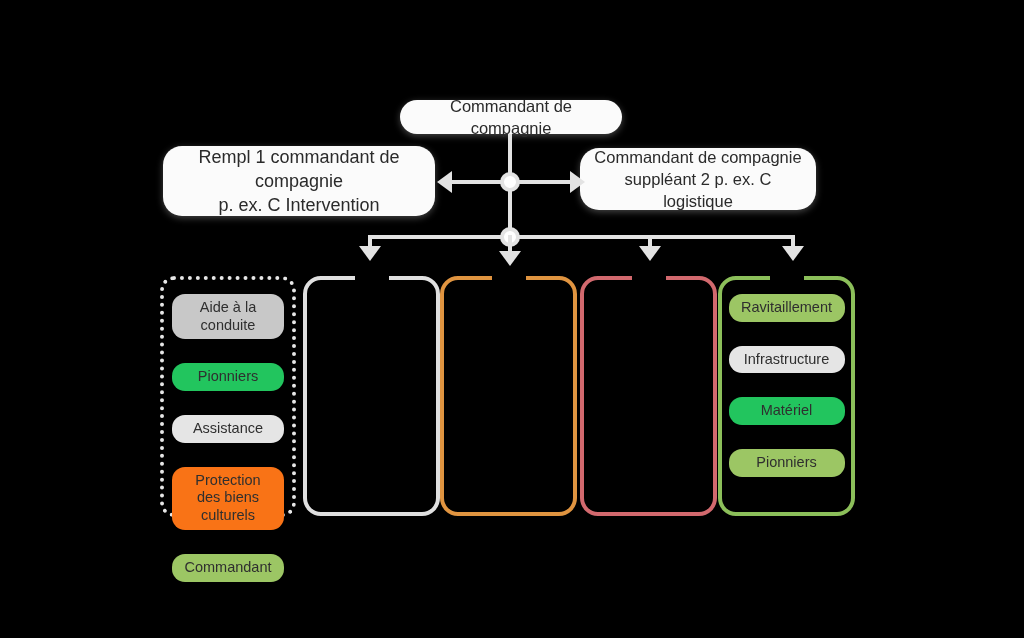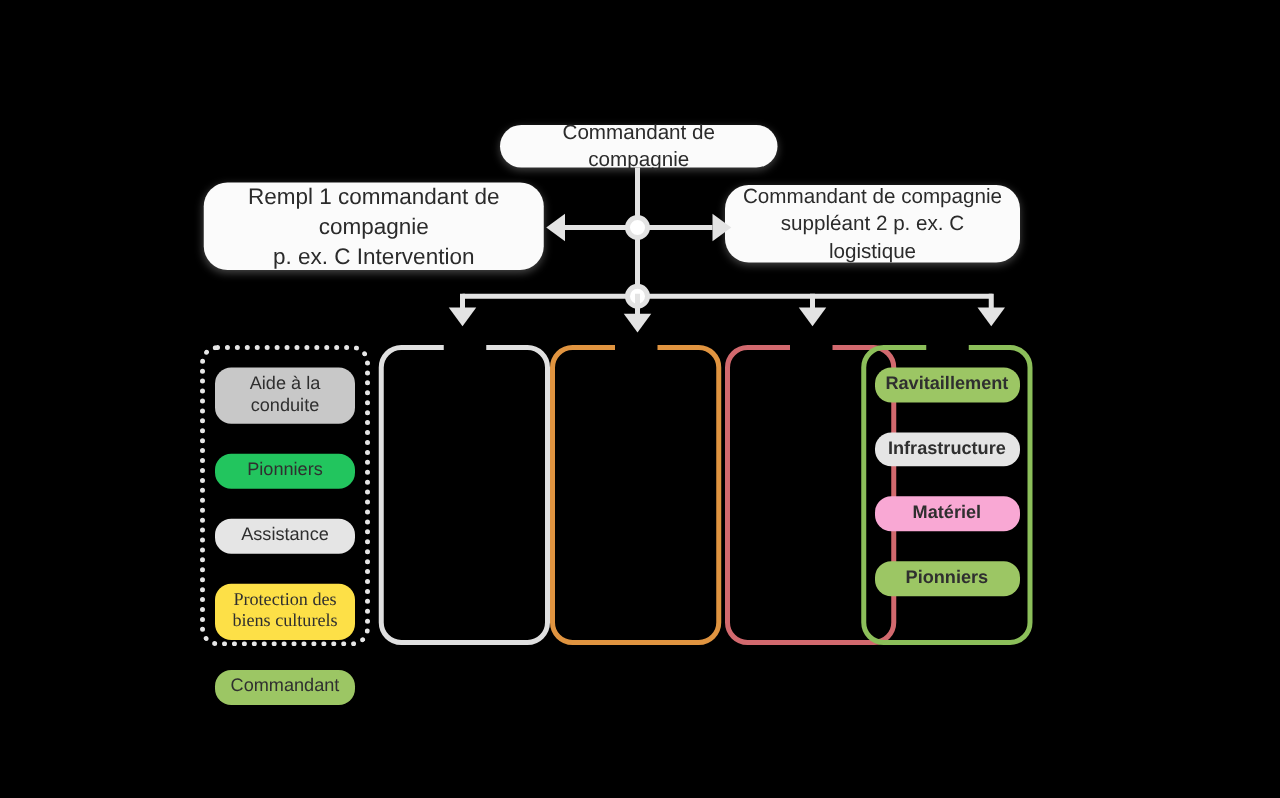"Ravitaillement" div.column { font-weight: bold -> none; left: 689px -> 718px }
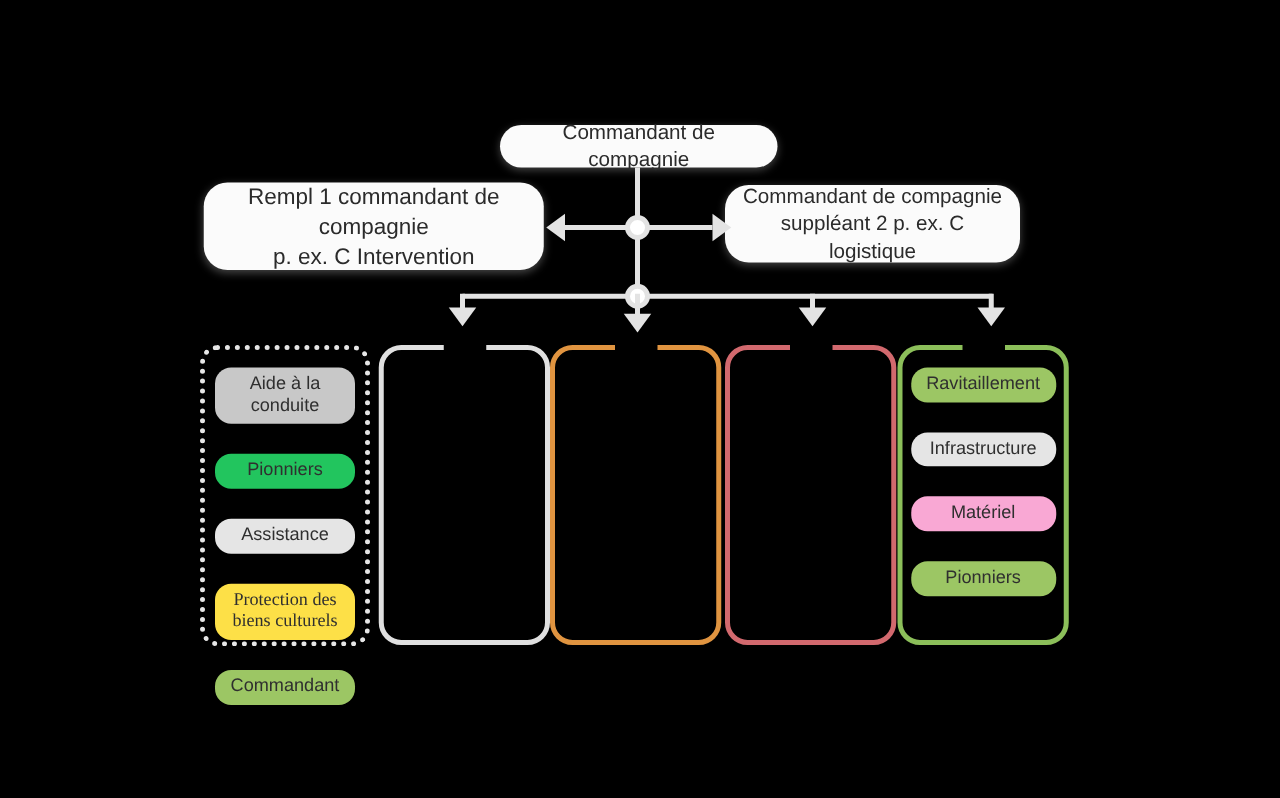"Matériel" div.pill { background: #f9a8d4 -> #22c55e }
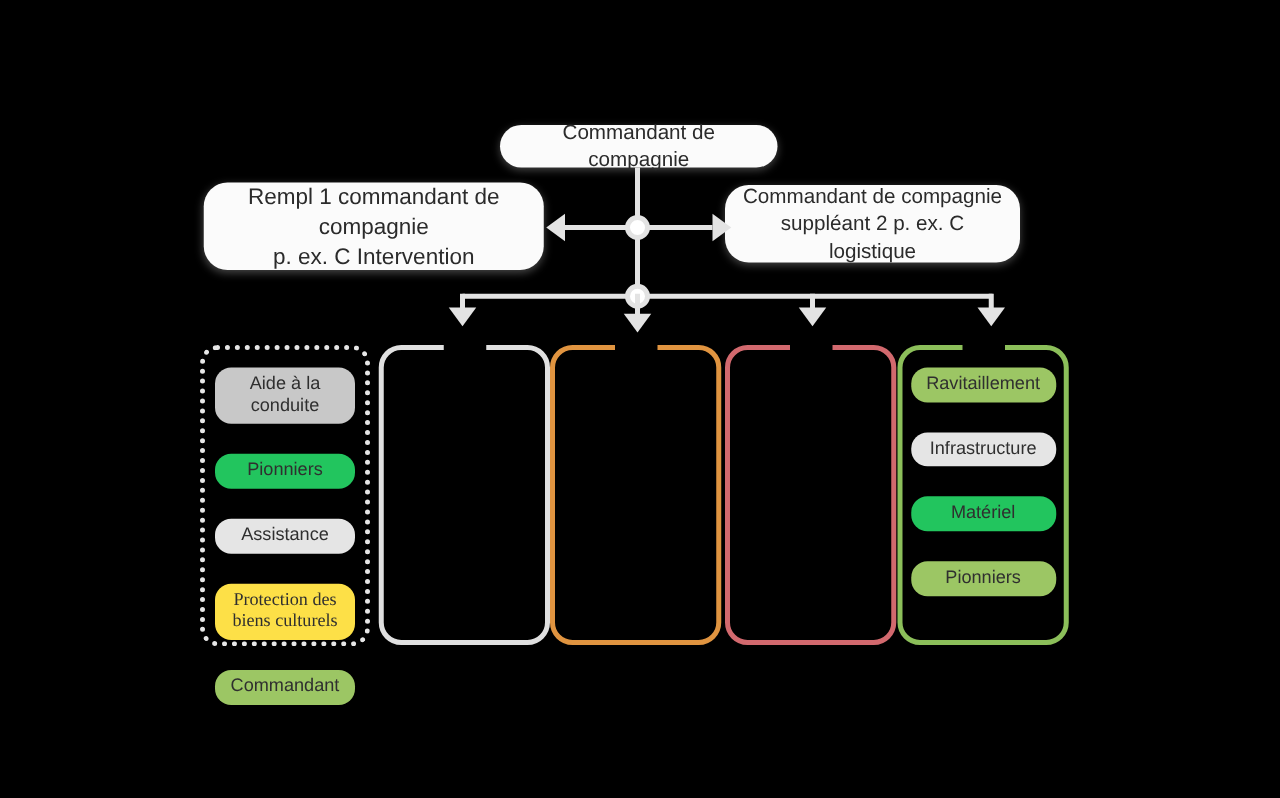"Protection des biens culturels" div.pill { background: #fde047 -> #f97316; font-family: Liberation Serif, serif -> none }
